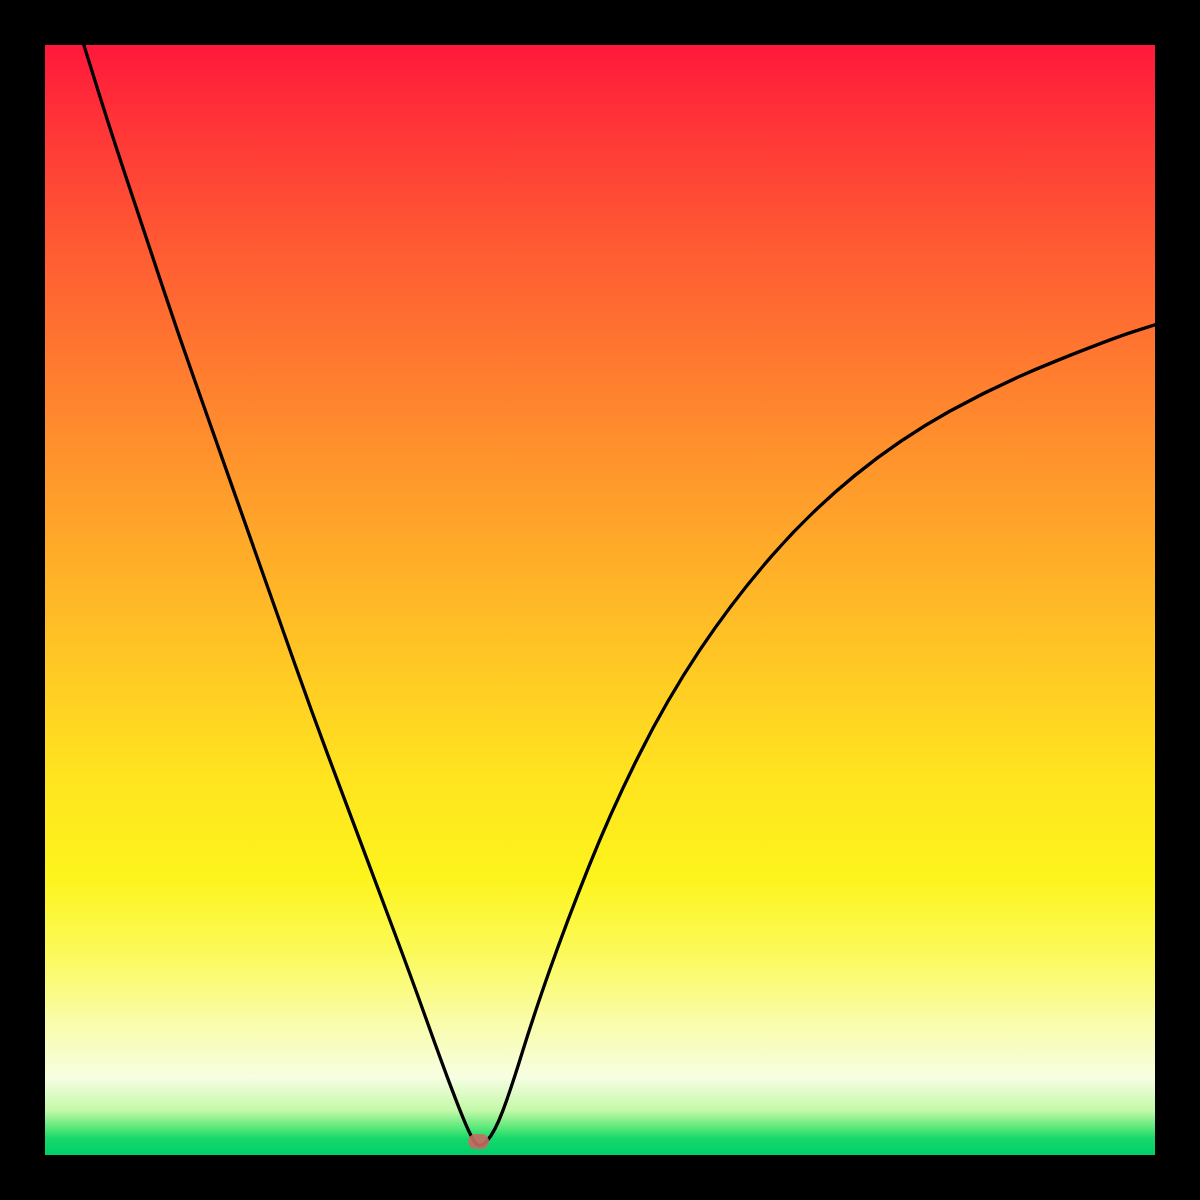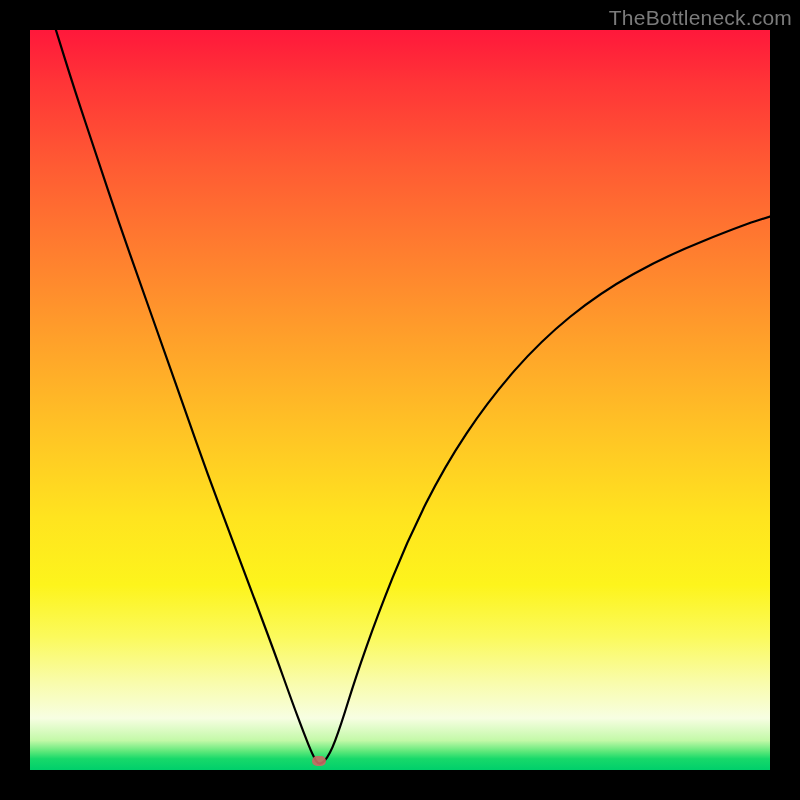"TheBottleneck.com" div.watermark { html: <div>TheBottleneck.com</div> -> none }
